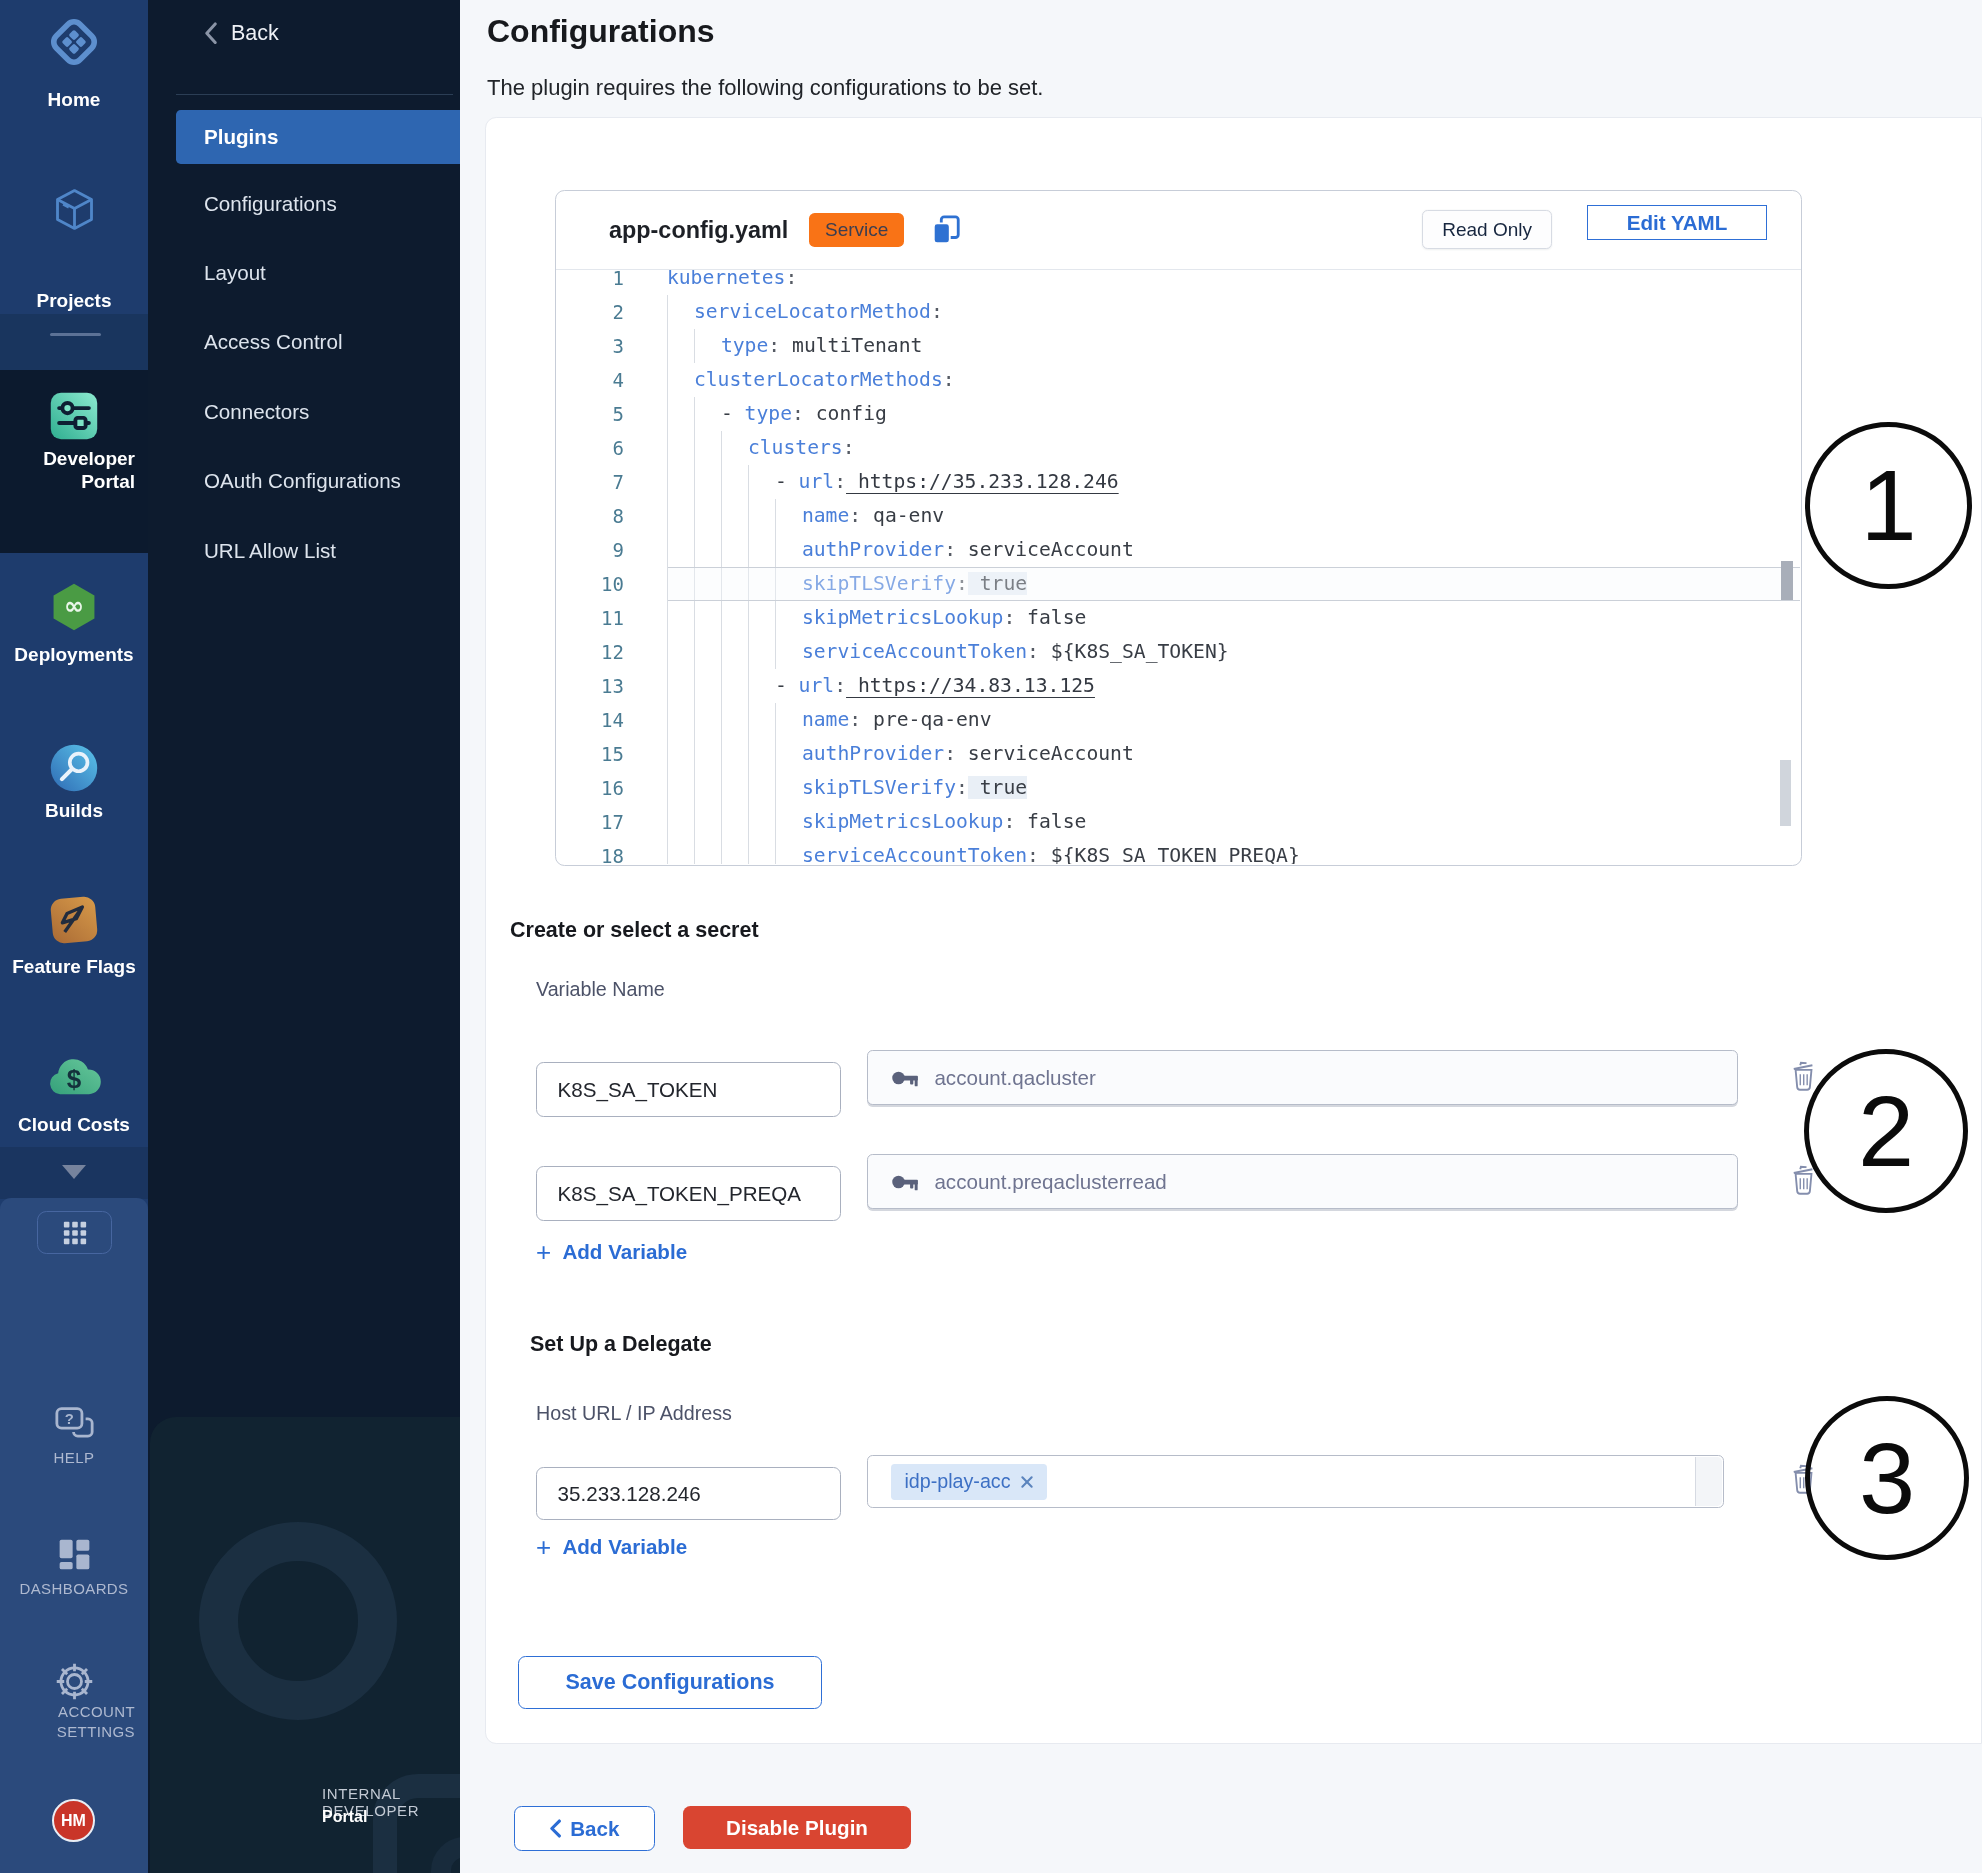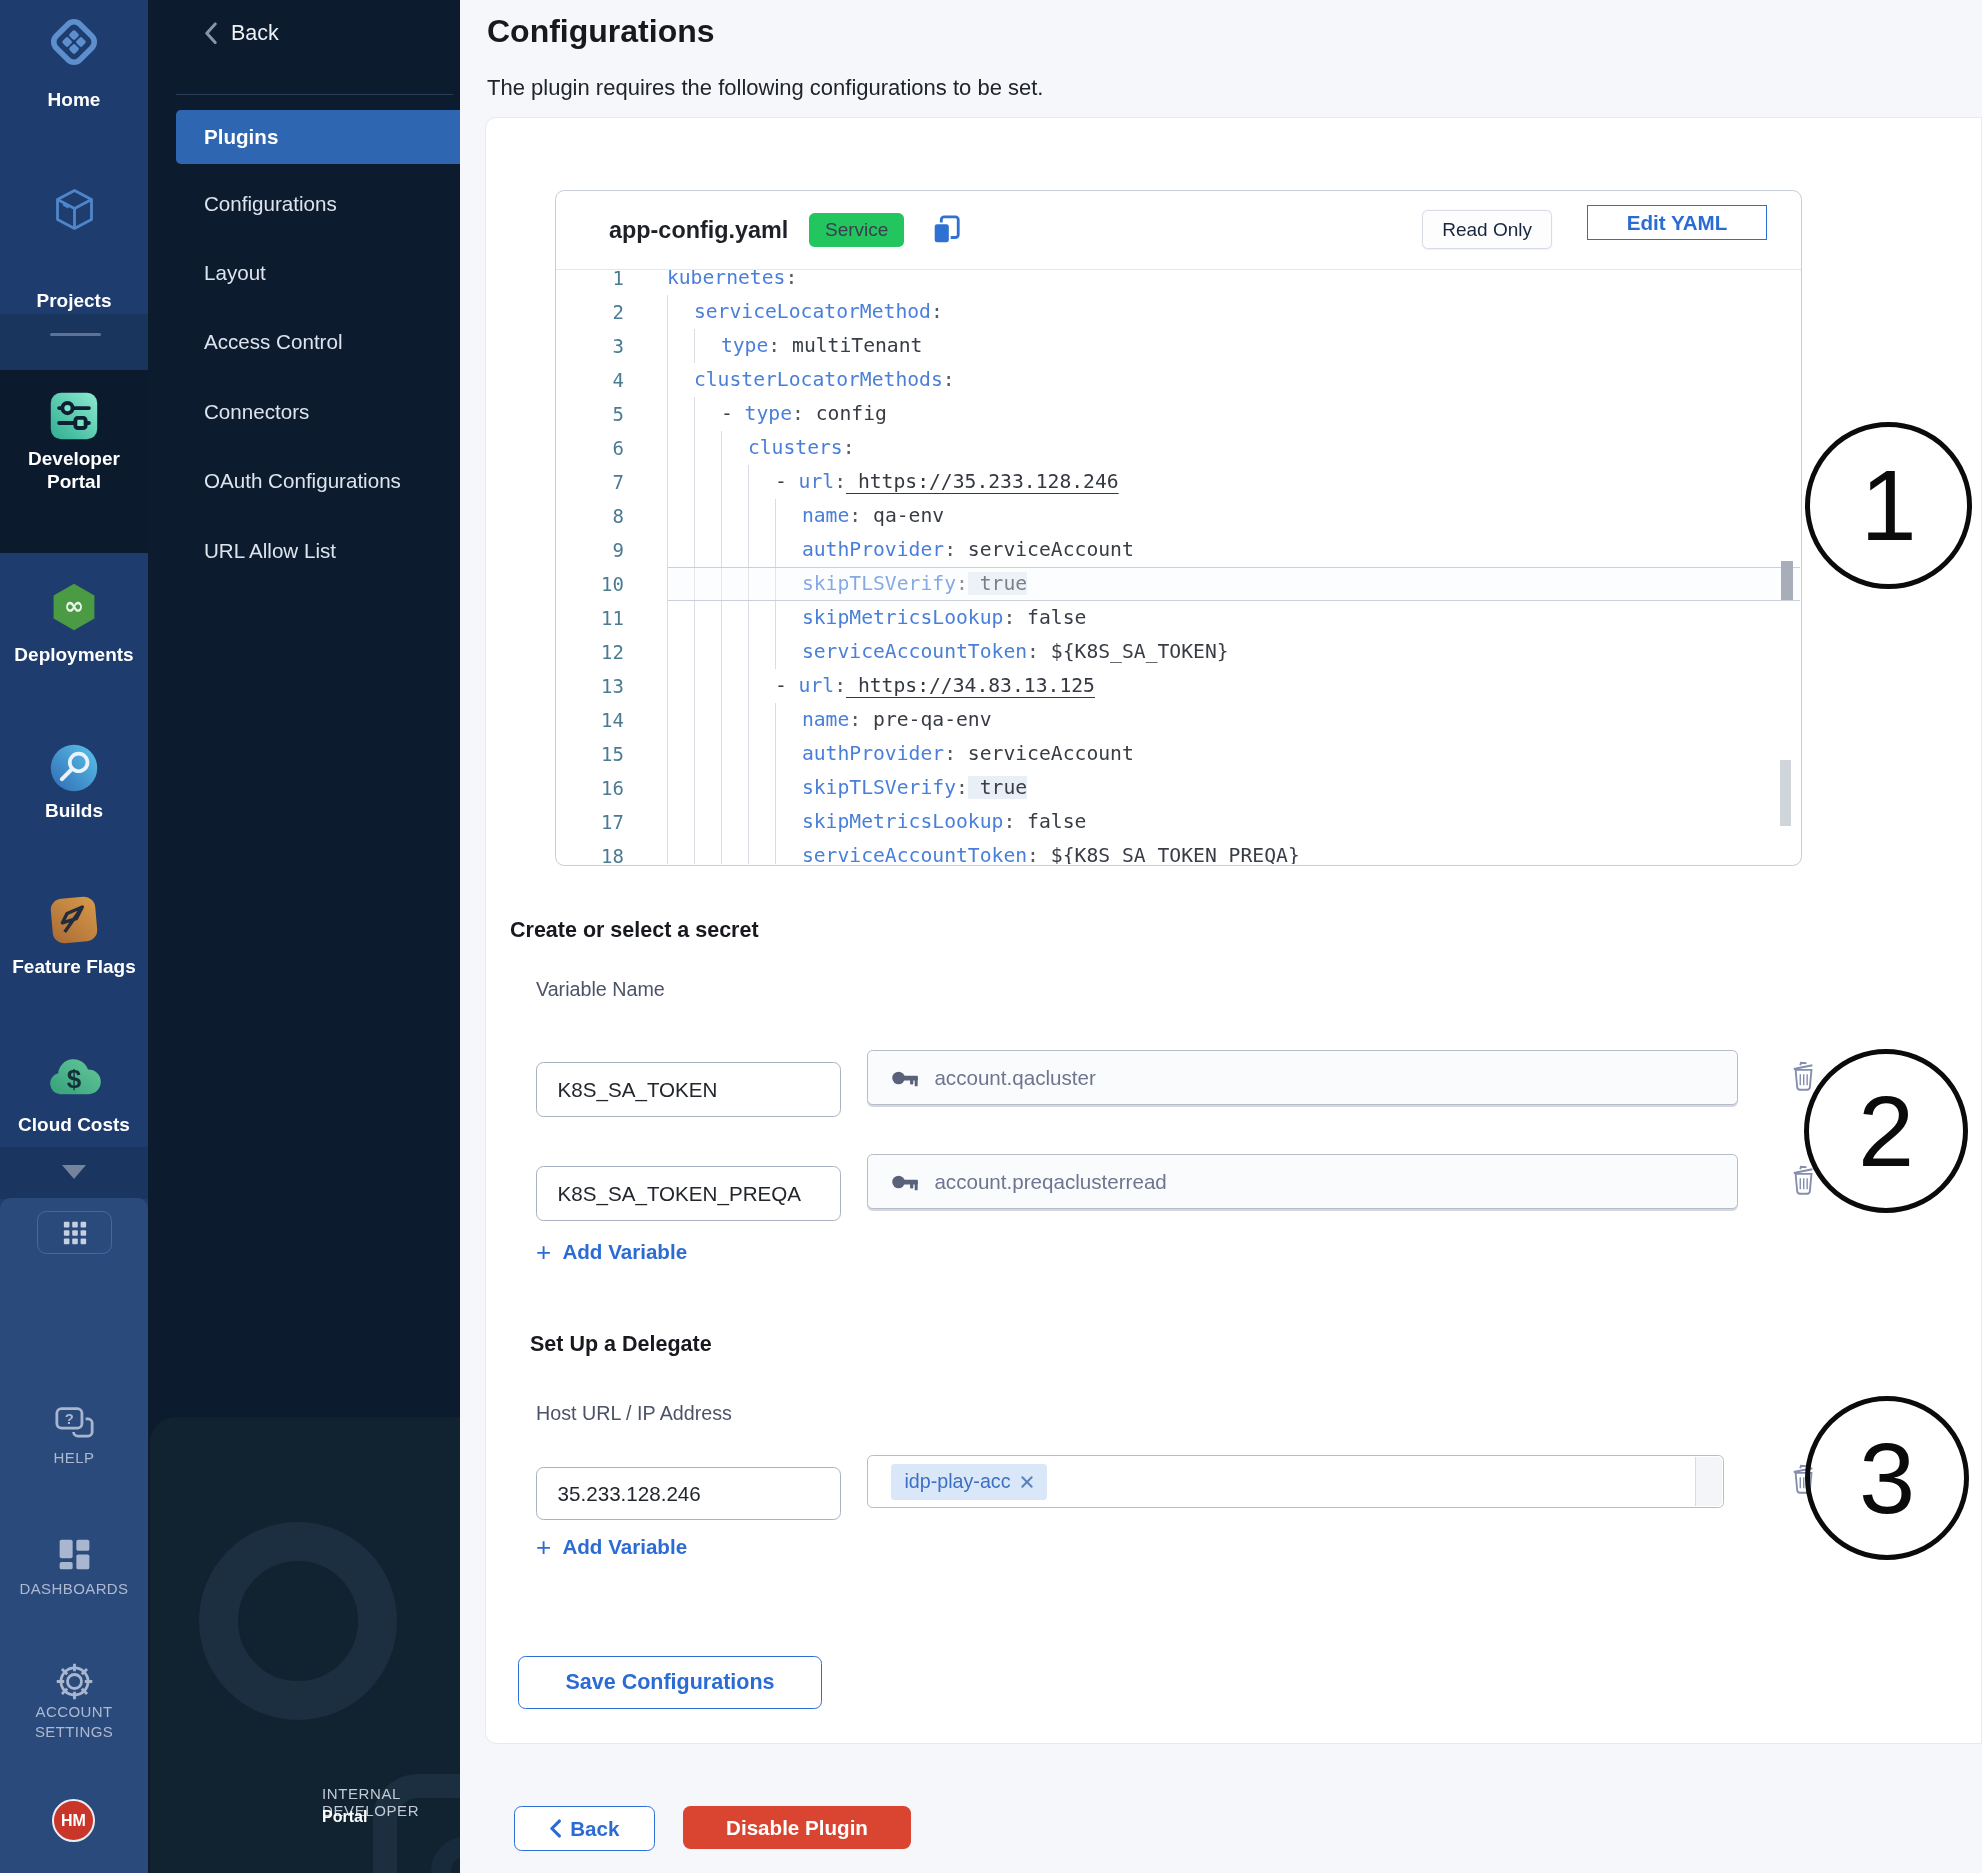"Service" .code-badge { background: #22c55e -> #f97316 }
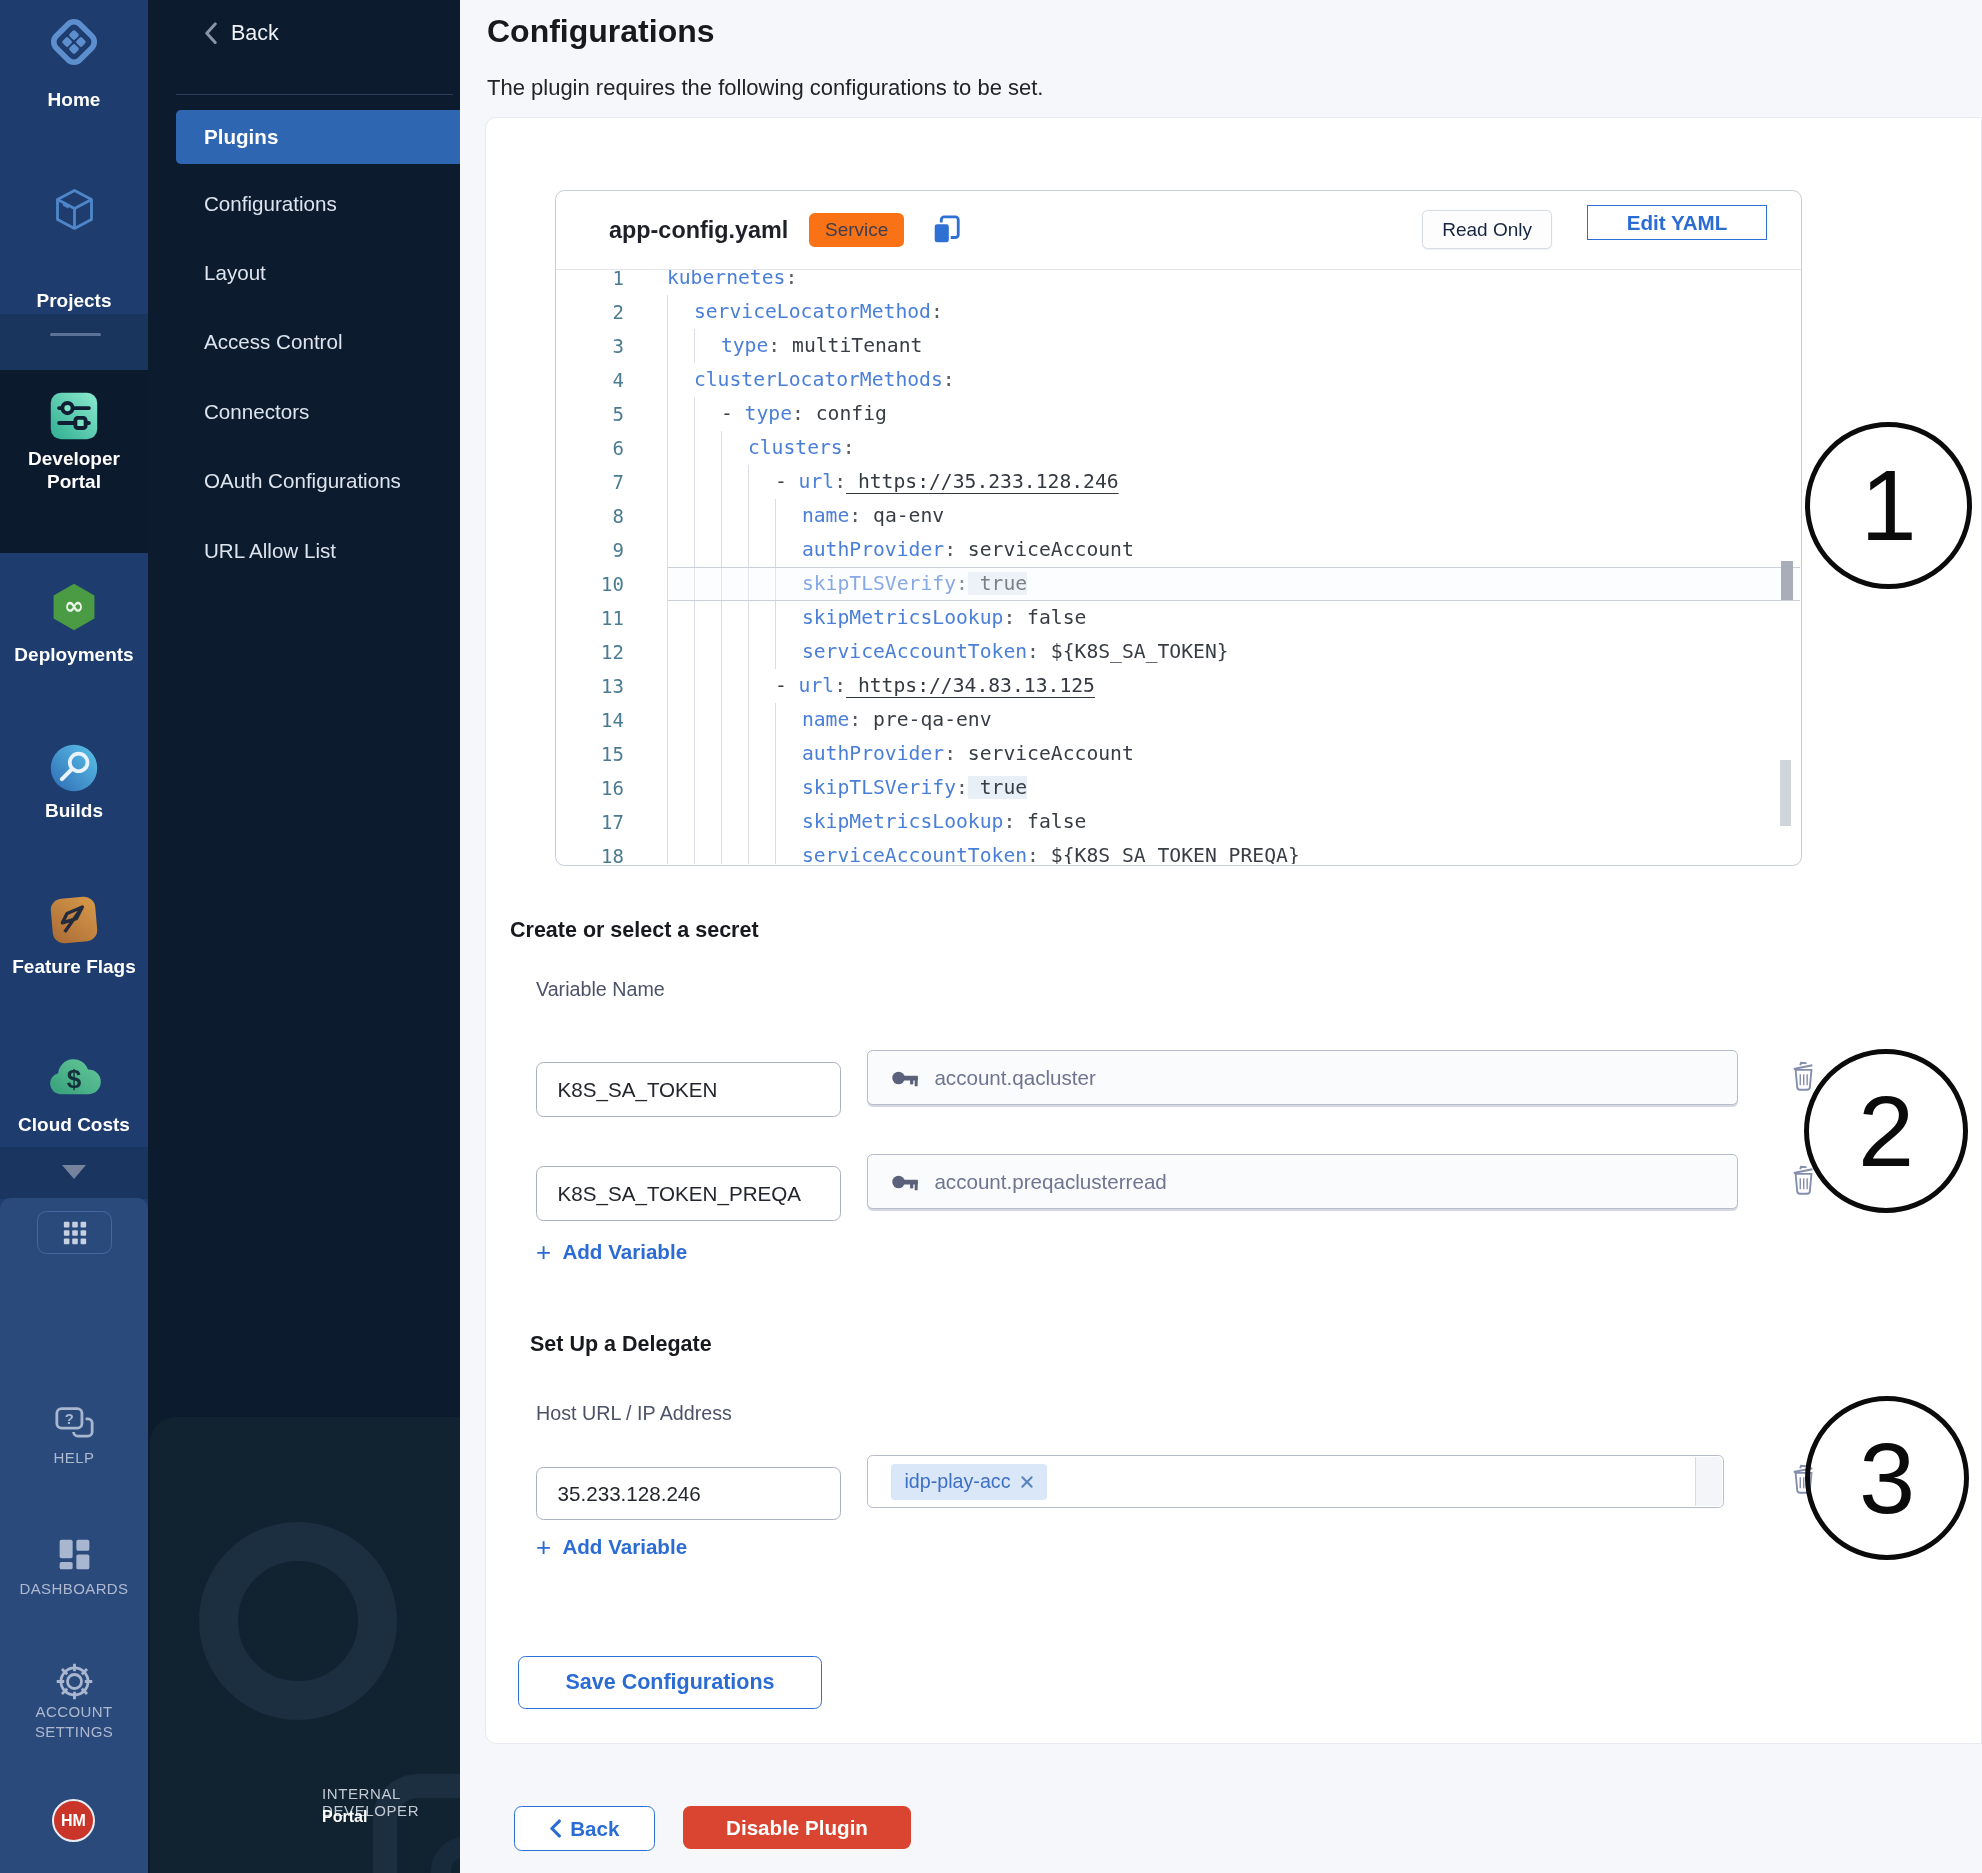"Developer Portal" .rail-label.wrap { text-align: none -> right }
